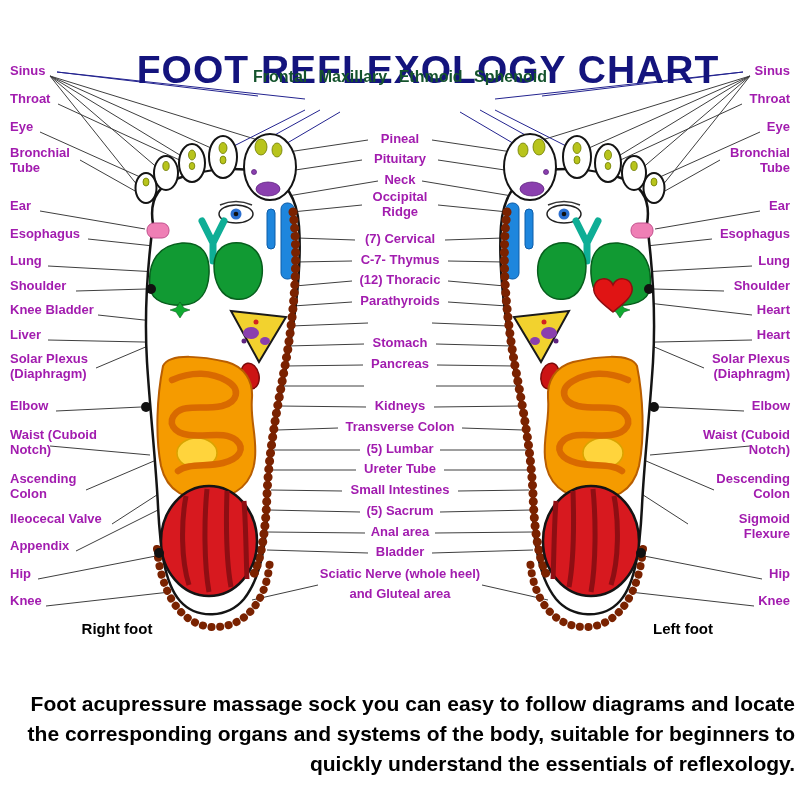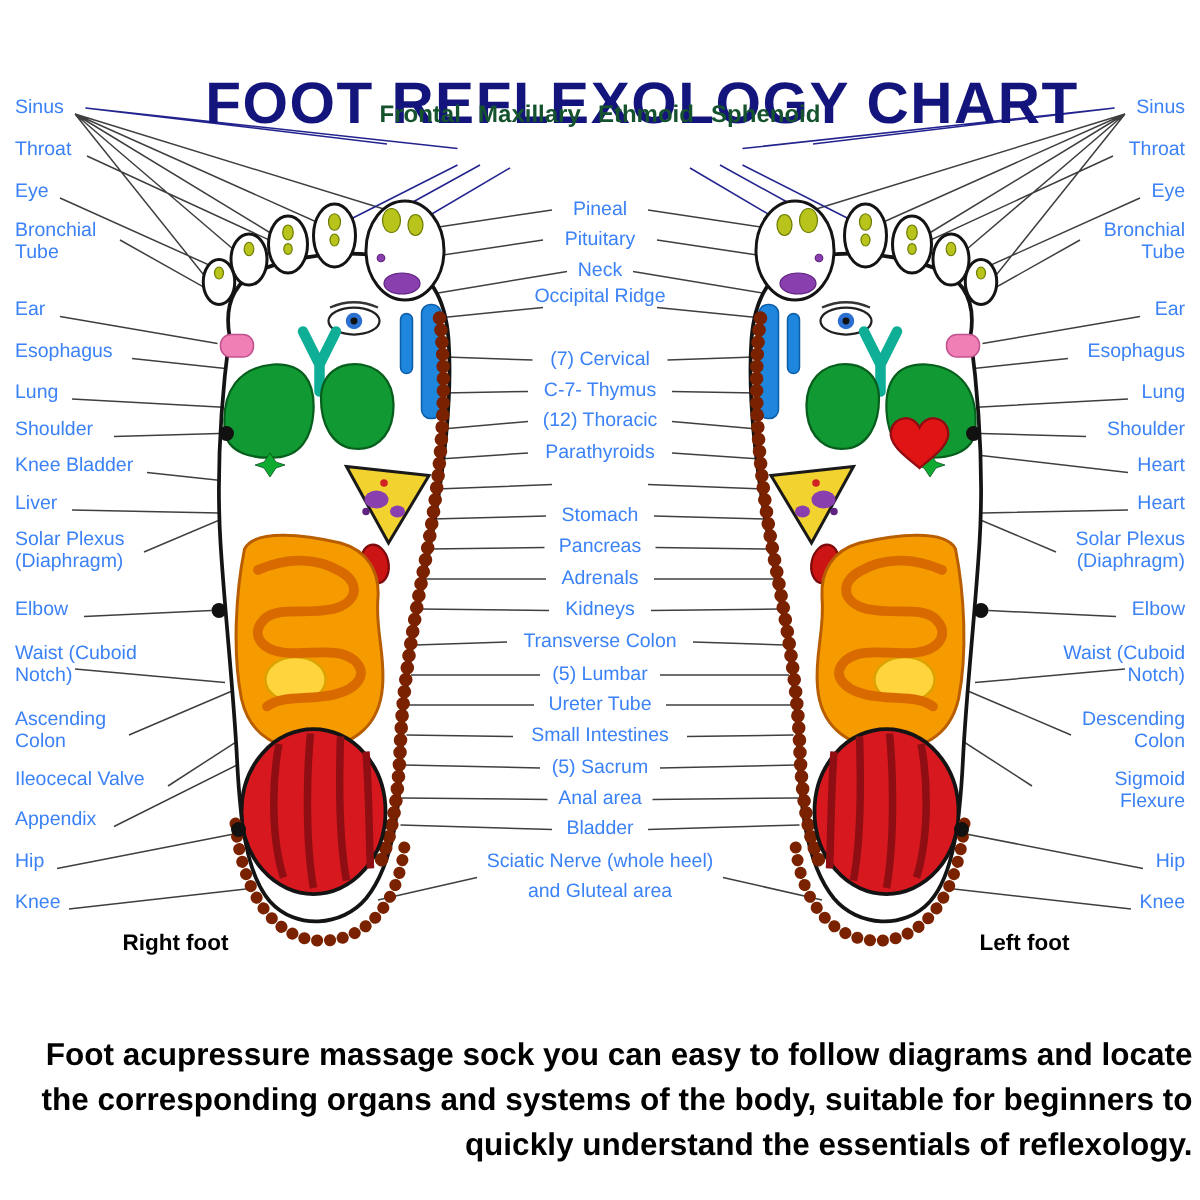"Sinus" .lbl { color: #3b82f6 -> #a21caf; font-weight: 400 -> 700 }
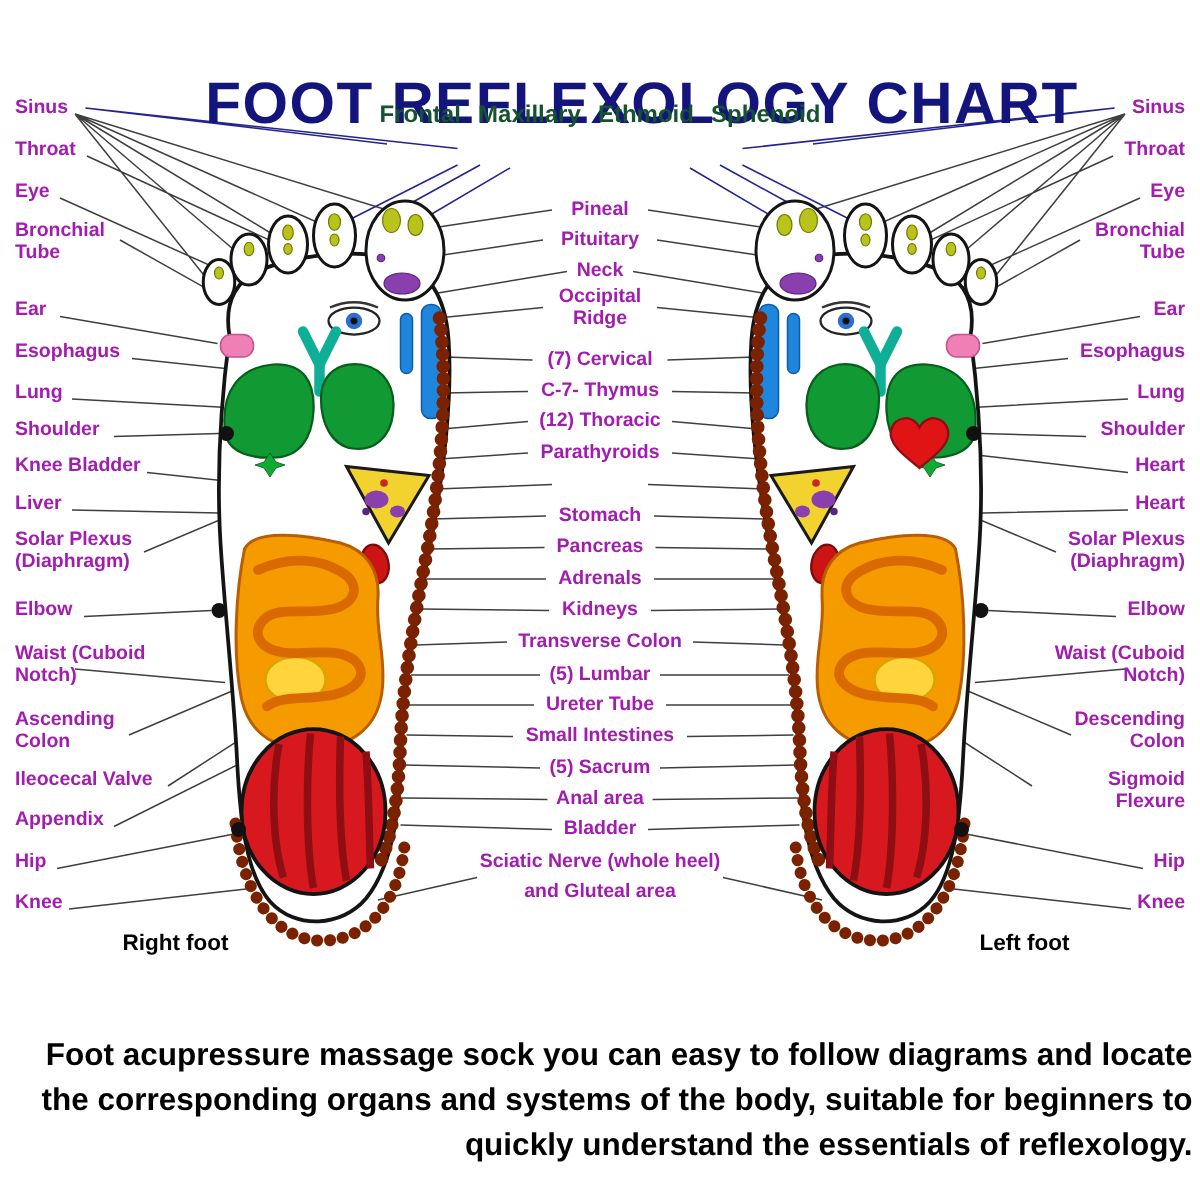"Adrenals" div.lbl { html: <div>Adrenals</div> -> none }
